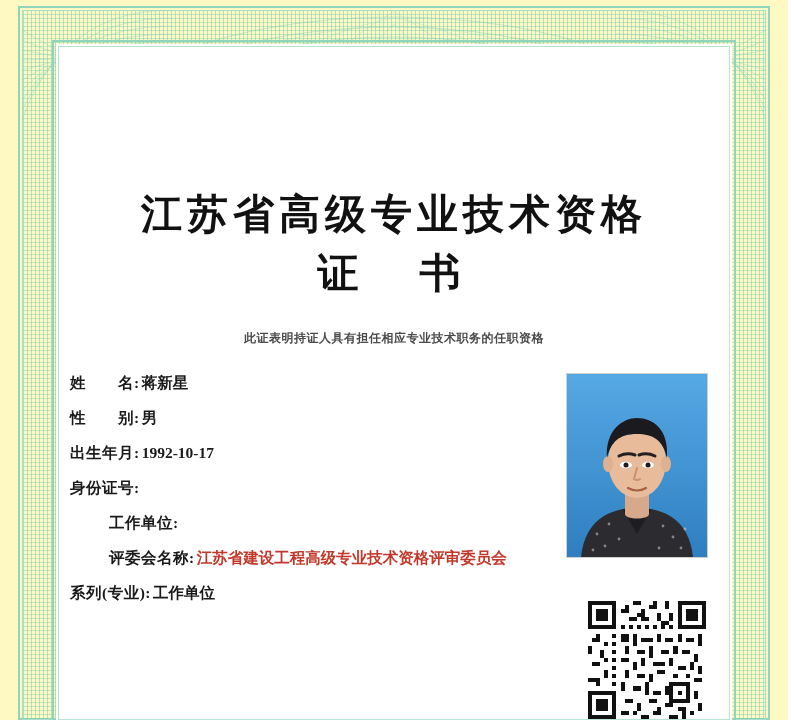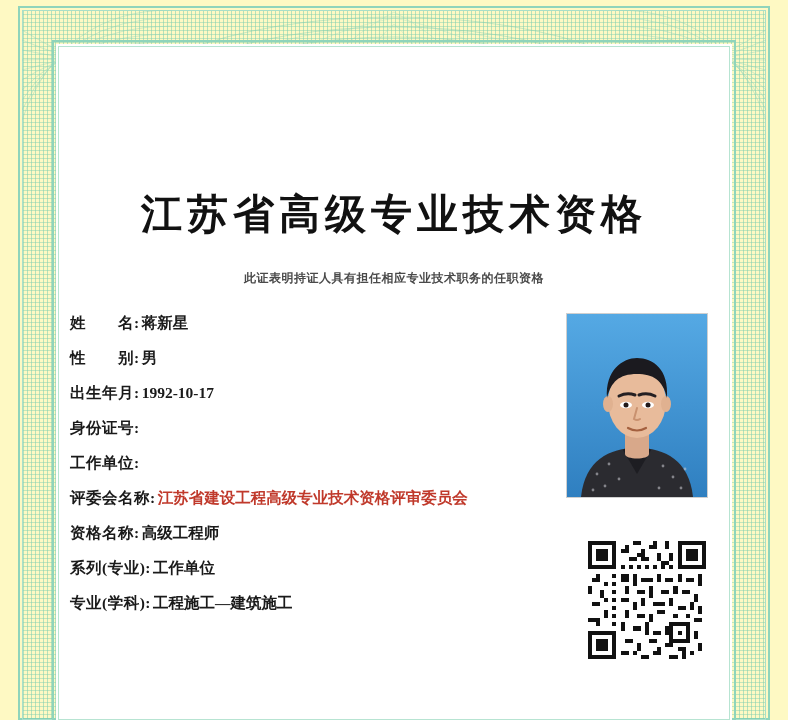"证 书" span.line2 { html: none -> <span>证 书</span> }
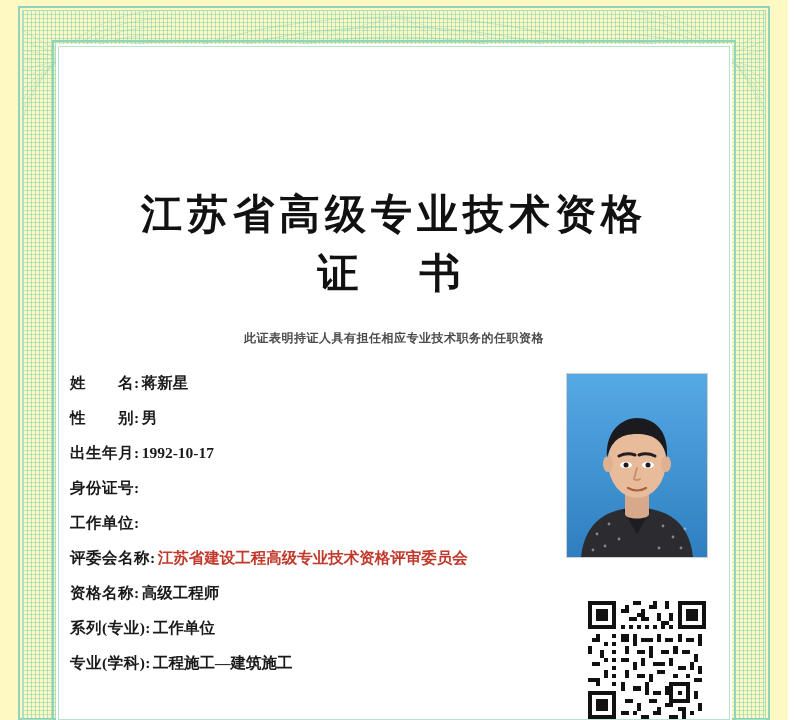"工作单位:" .field-row.wide { margin-left: none -> 39px }
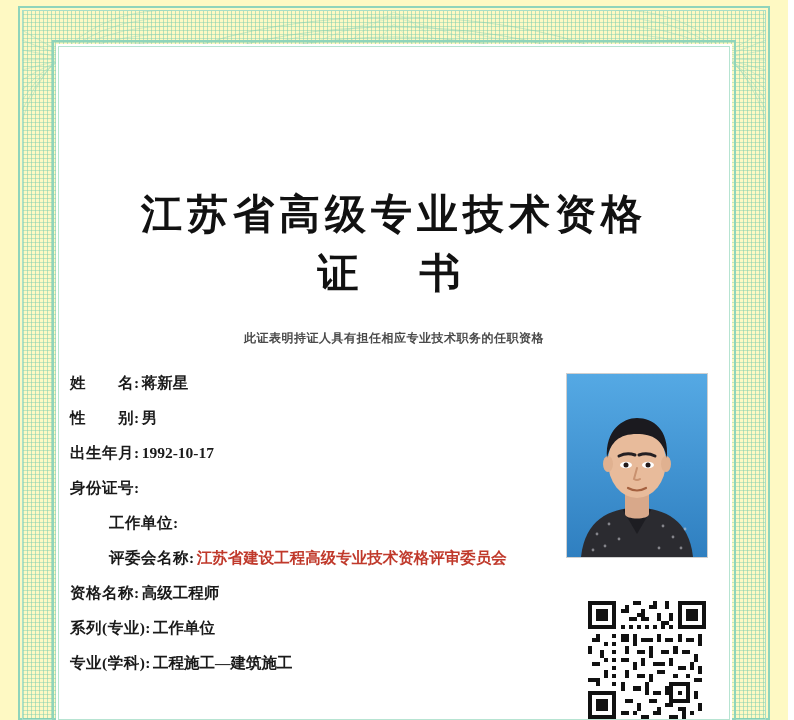"资格名称:" div.field-row { html: <div> <span>资格名称:</span> <span>高级工程师</span> </div> -> none }
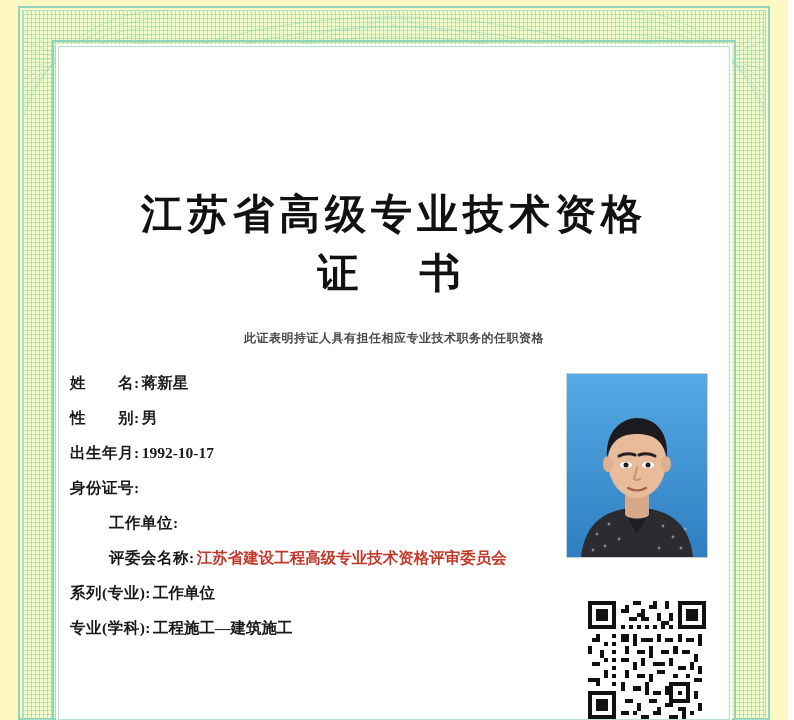"专业(学科):" div.field-row { html: <div> <span>专业(学科):</span> <span>工程施工—建筑施工</span> </div> -> none }
